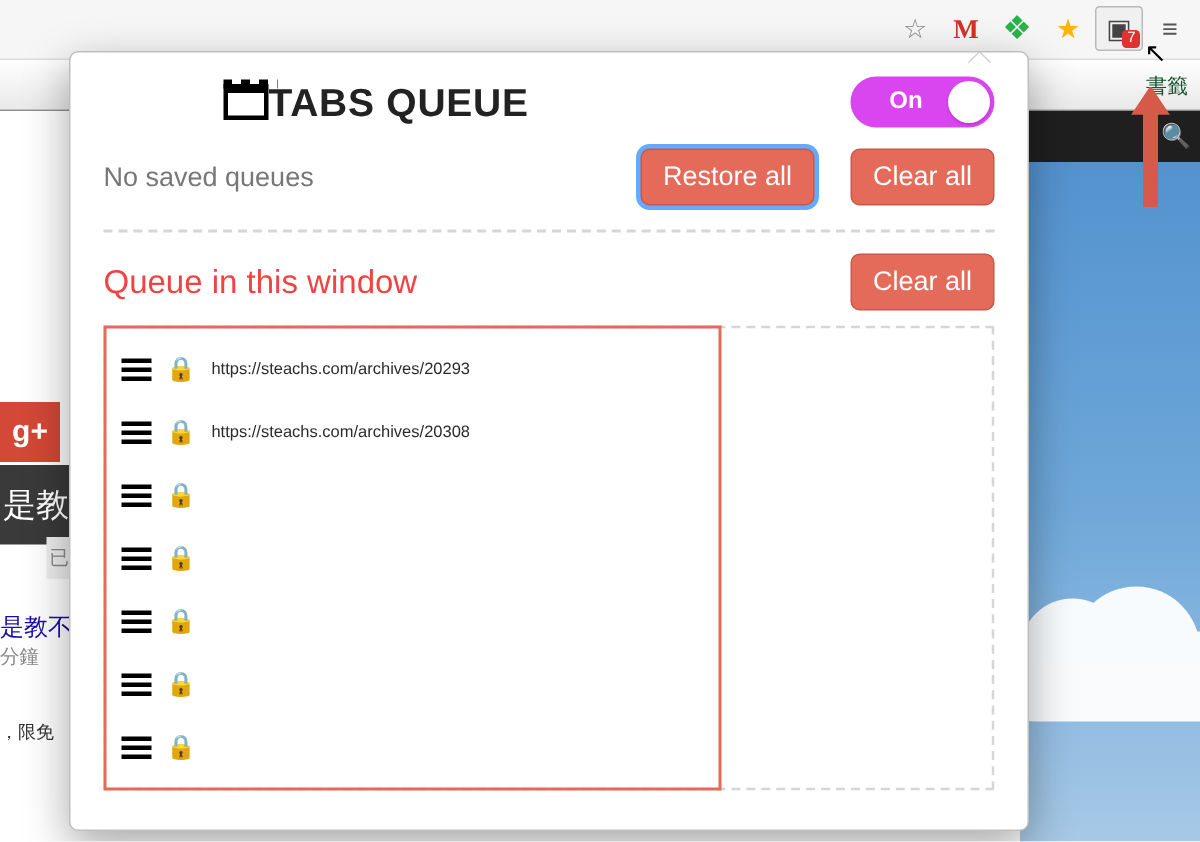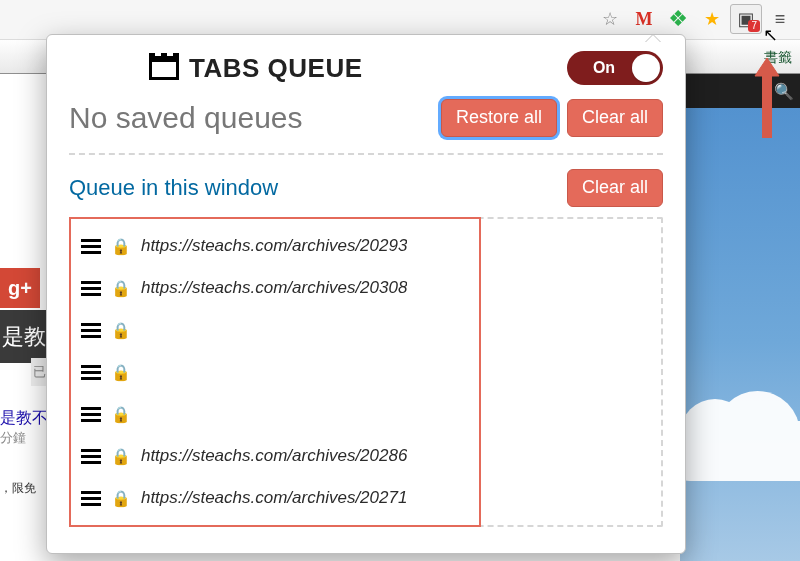"TABS QUEUE" .title { gap: 10px -> none }
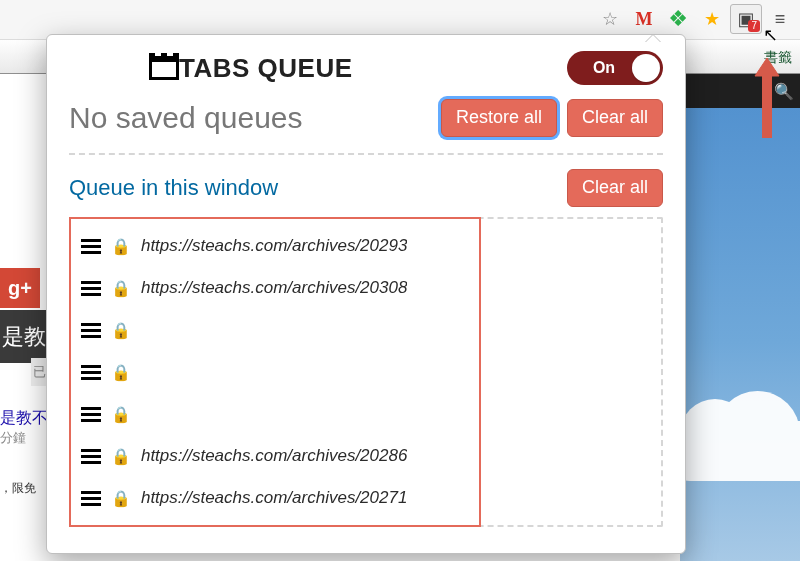"On" .toggle { background: #7f1d1d -> #d946ef }
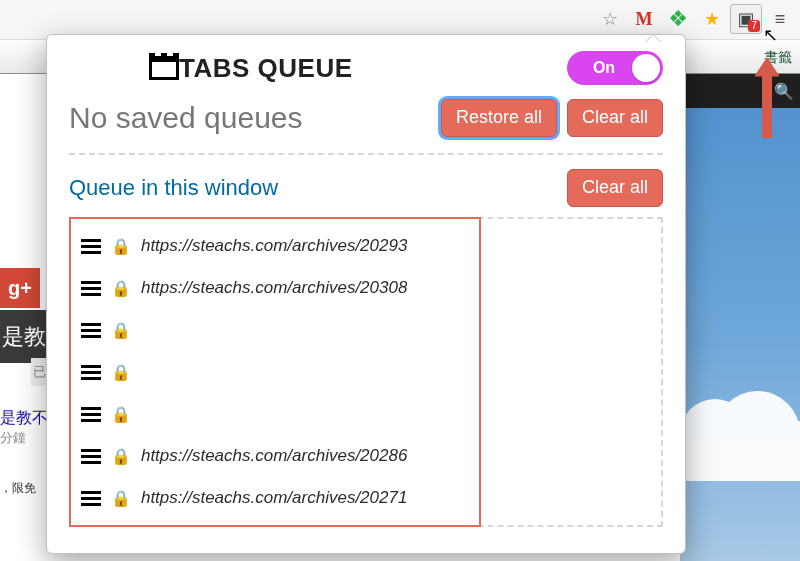"No saved queues" .row h2 { font-size: 30px -> 18px }
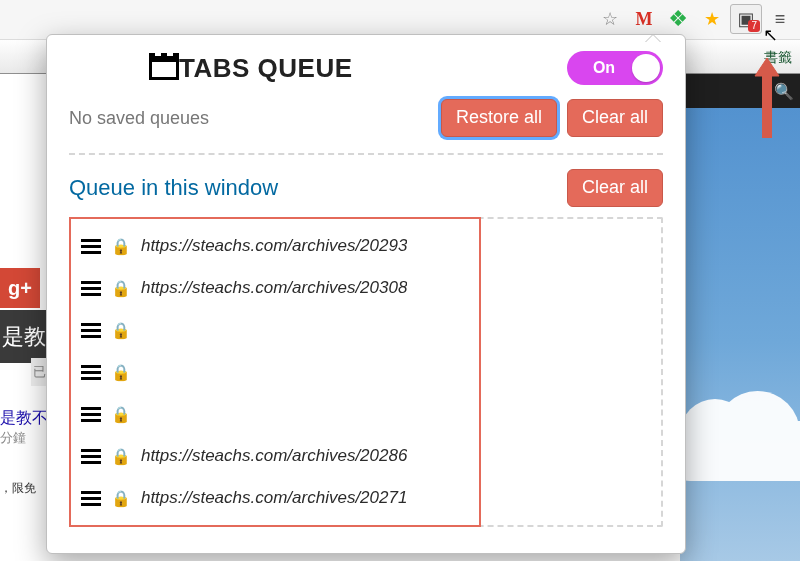"Restore all" .btns { gap: 10px -> 24px }
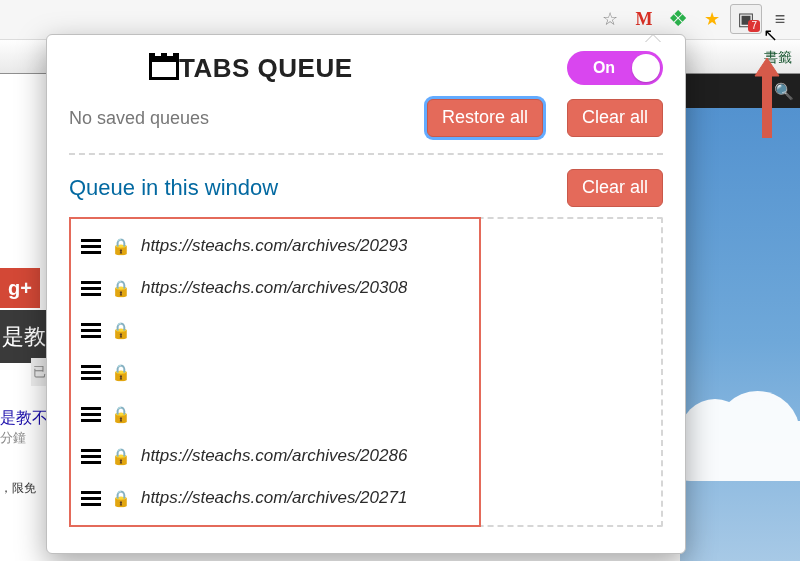"Queue in this window" .row2 h3 { color: #0369a1 -> #ef4444 }
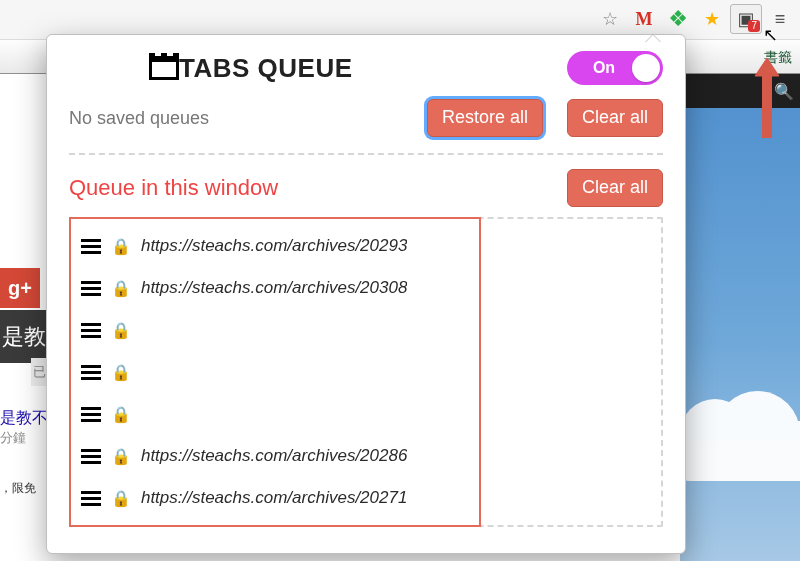"https://steachs.com/archives/20293" .url { font-size: 17px -> 11px; font-style: italic -> none }
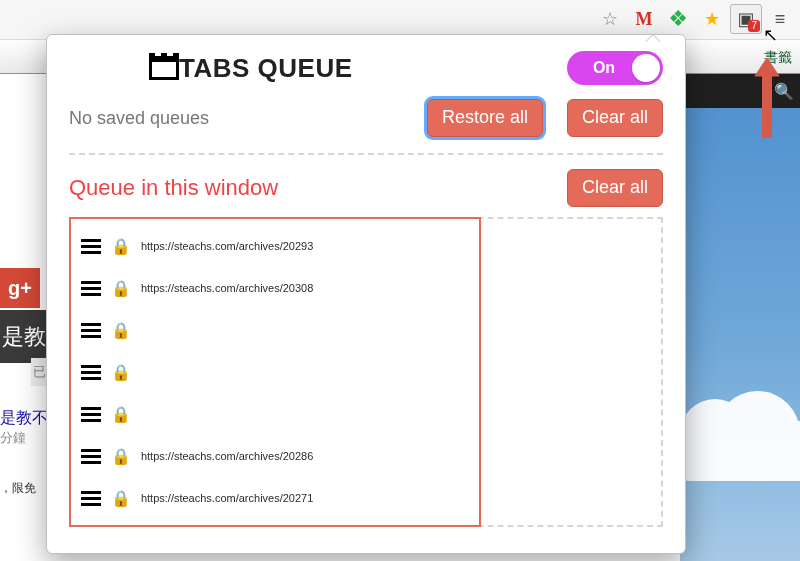"https://steachs.com/archives/20286" div.url { html: <div>https://steachs.com/archives/20286</div> -> none }
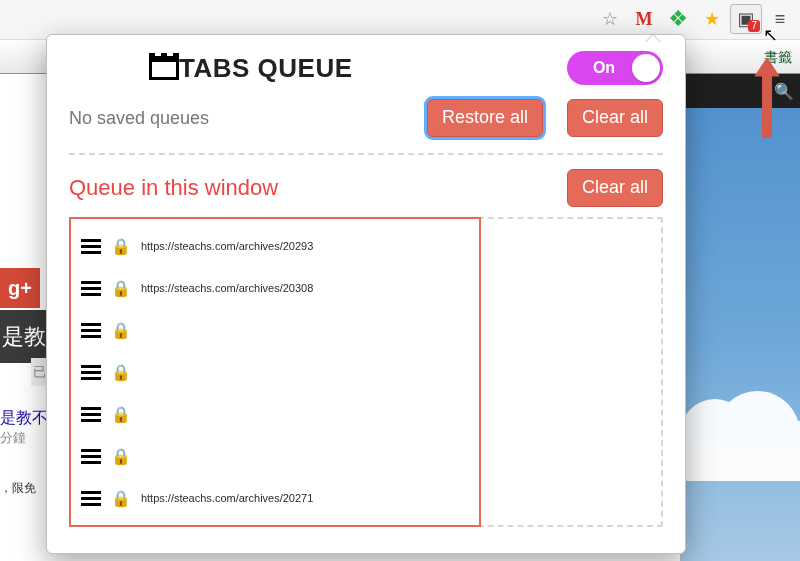"https://steachs.com/archives/20271" div.url { html: <div>https://steachs.com/archives/20271</div> -> none }
